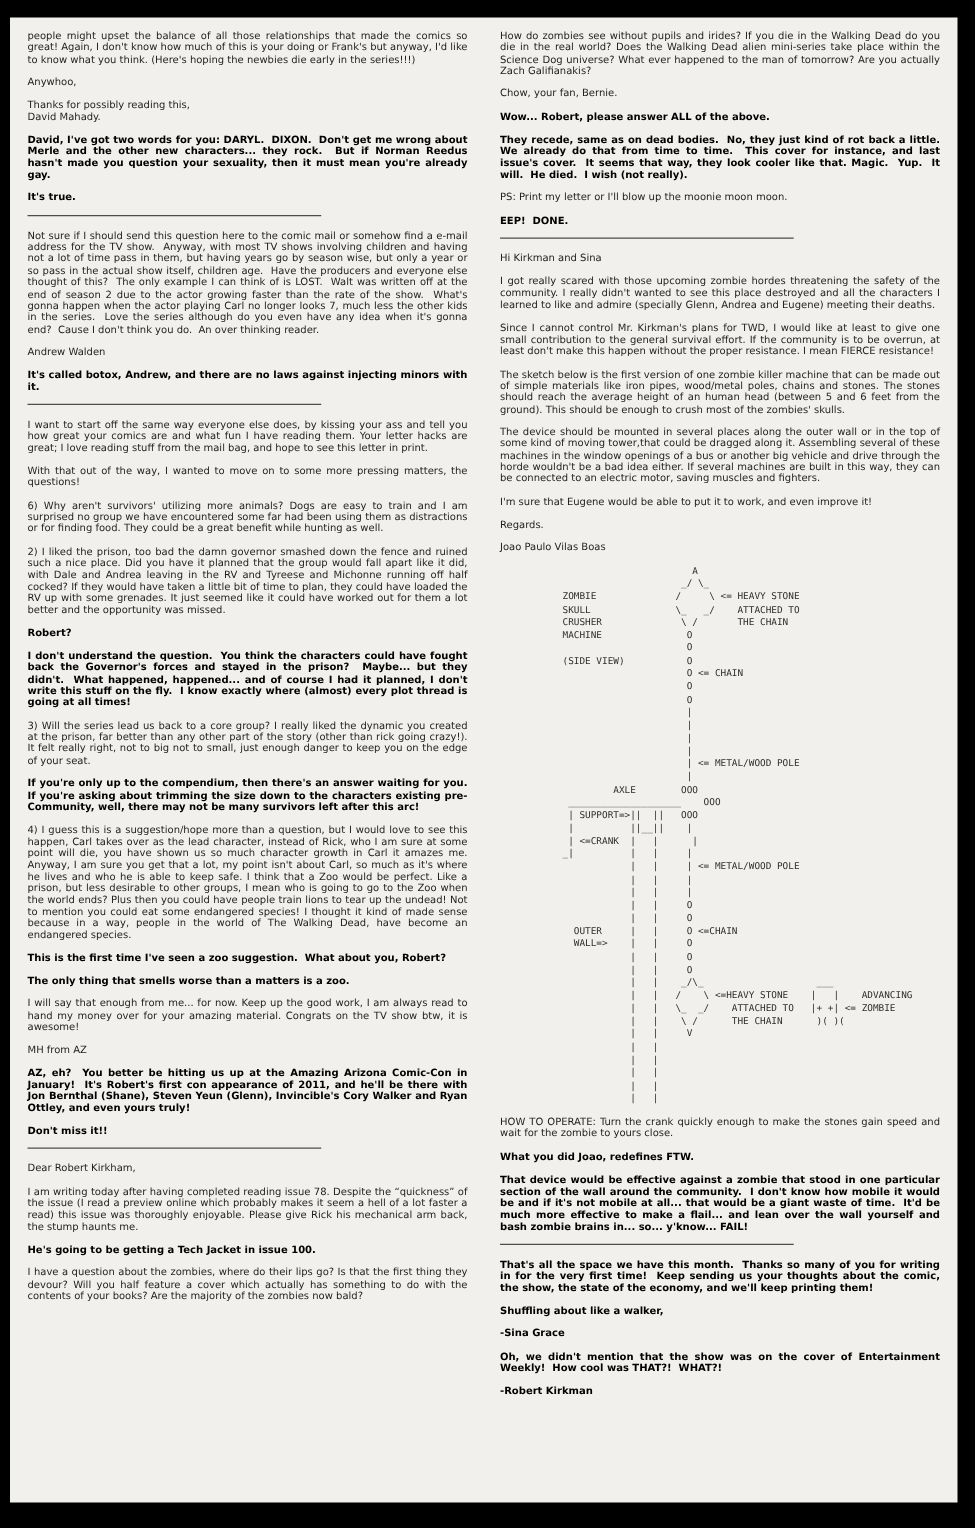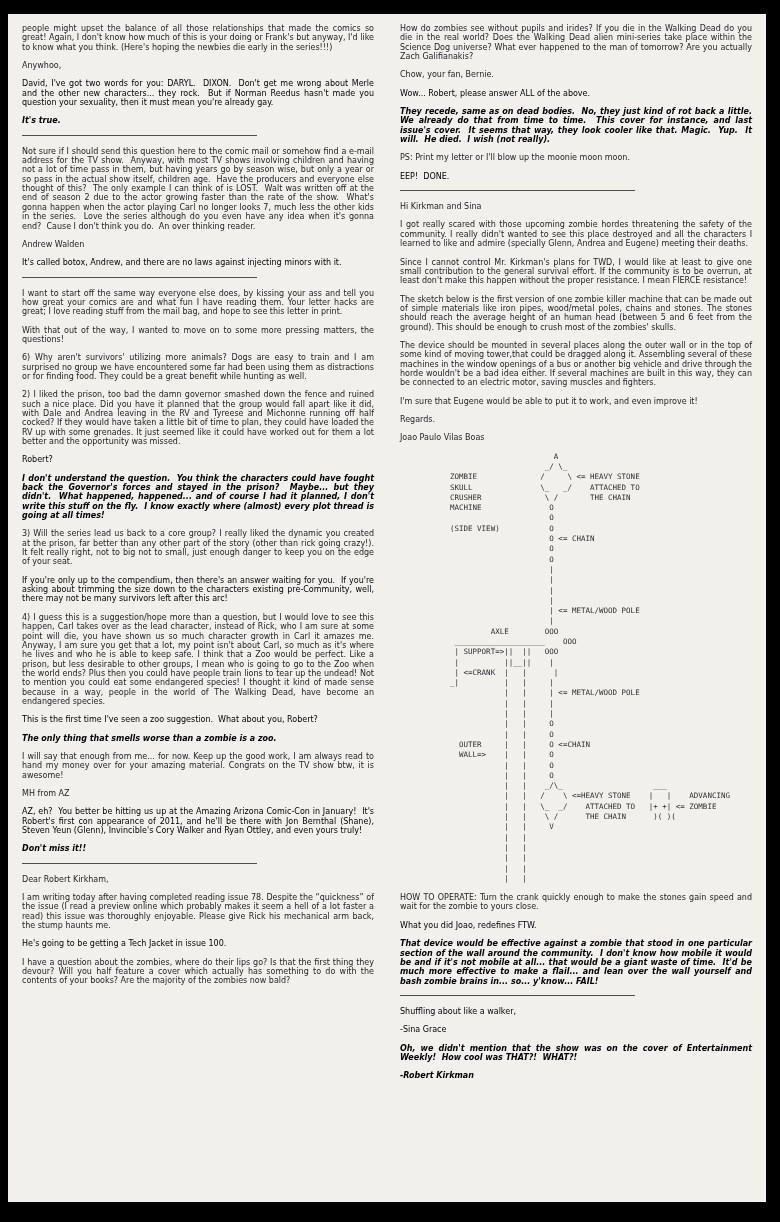"Thanks for possibly reading this," p.para { html: none -> <p>Thanks for possibly reading this, David Mahady.</p> }
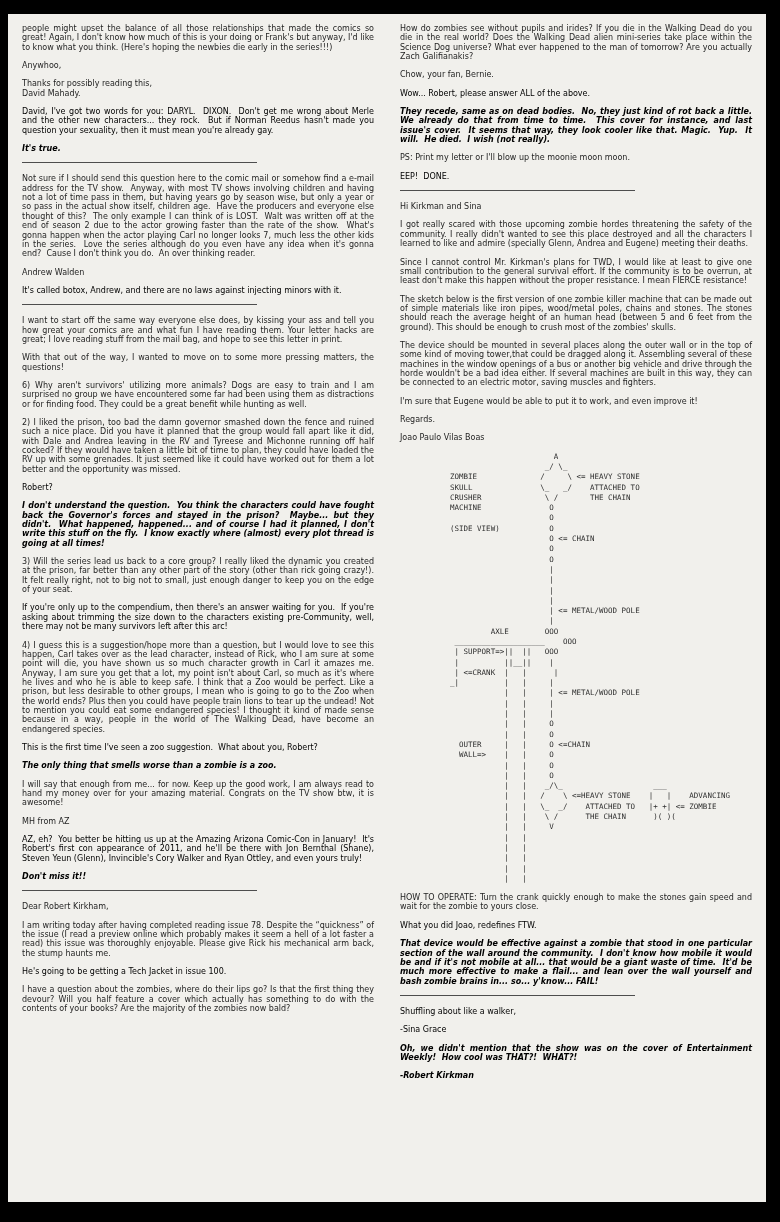"Wow... Robert, please answer ALL" .para.bold { font-weight: normal -> bold }
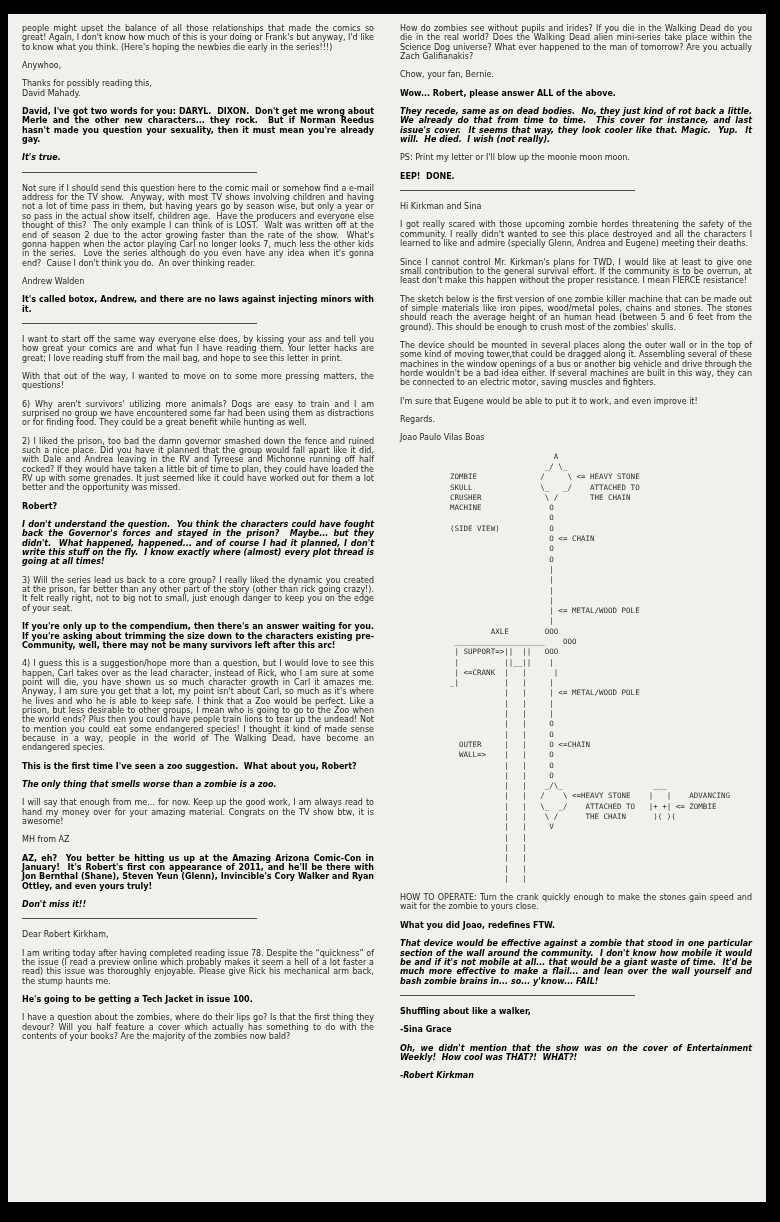"They recede, same as on" .para.bolditalic { font-style: italic -> none }
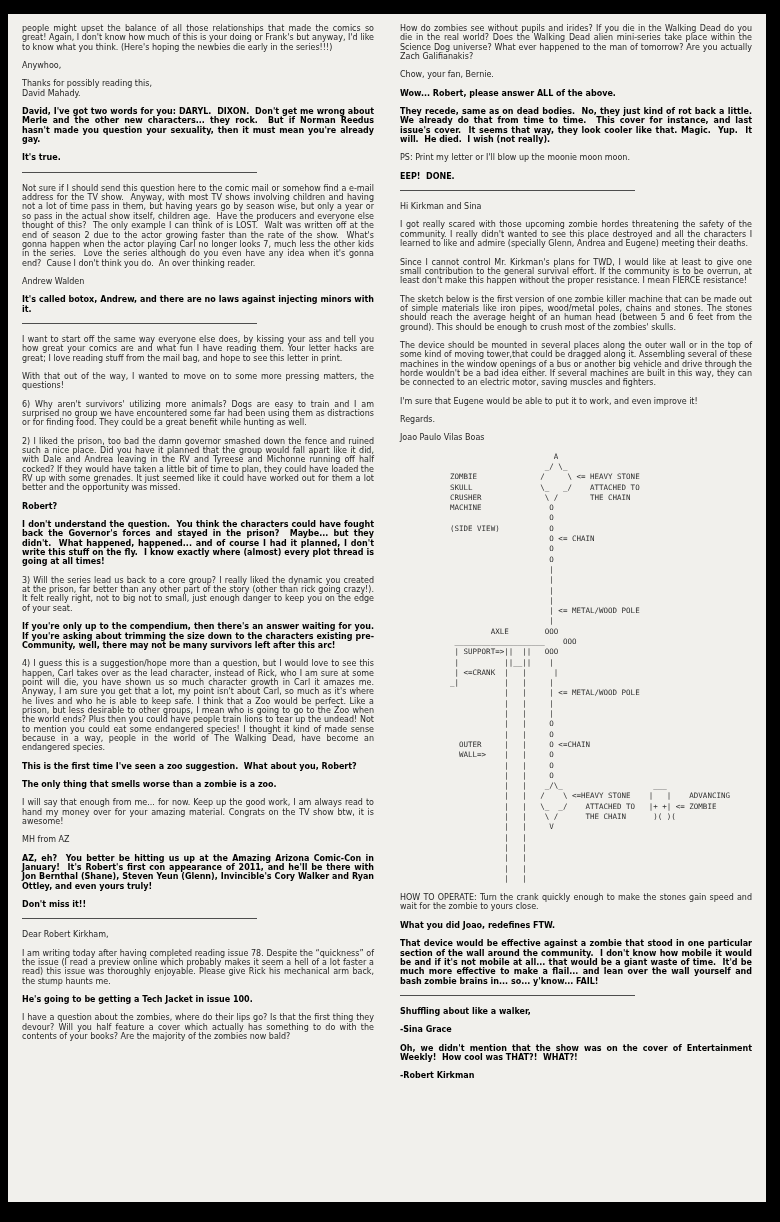"The only thing that smells" p.para { text: zombie -> matters }
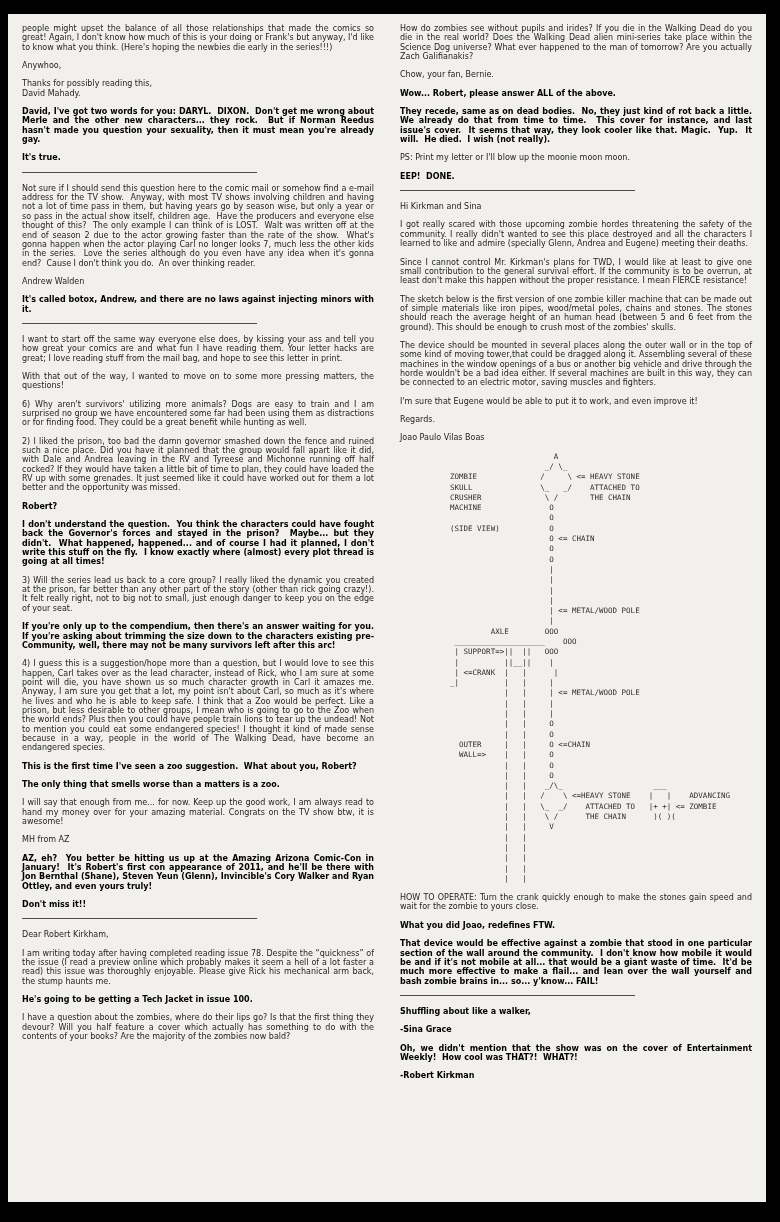"That's all the space we" p.para { html: none -> <p>That's all the space we have this month. Thanks so many of you for writing in for the very first time! Keep sending us your thoughts about the comic, the show, the state of the economy, and we'll keep printing them!</p> }
